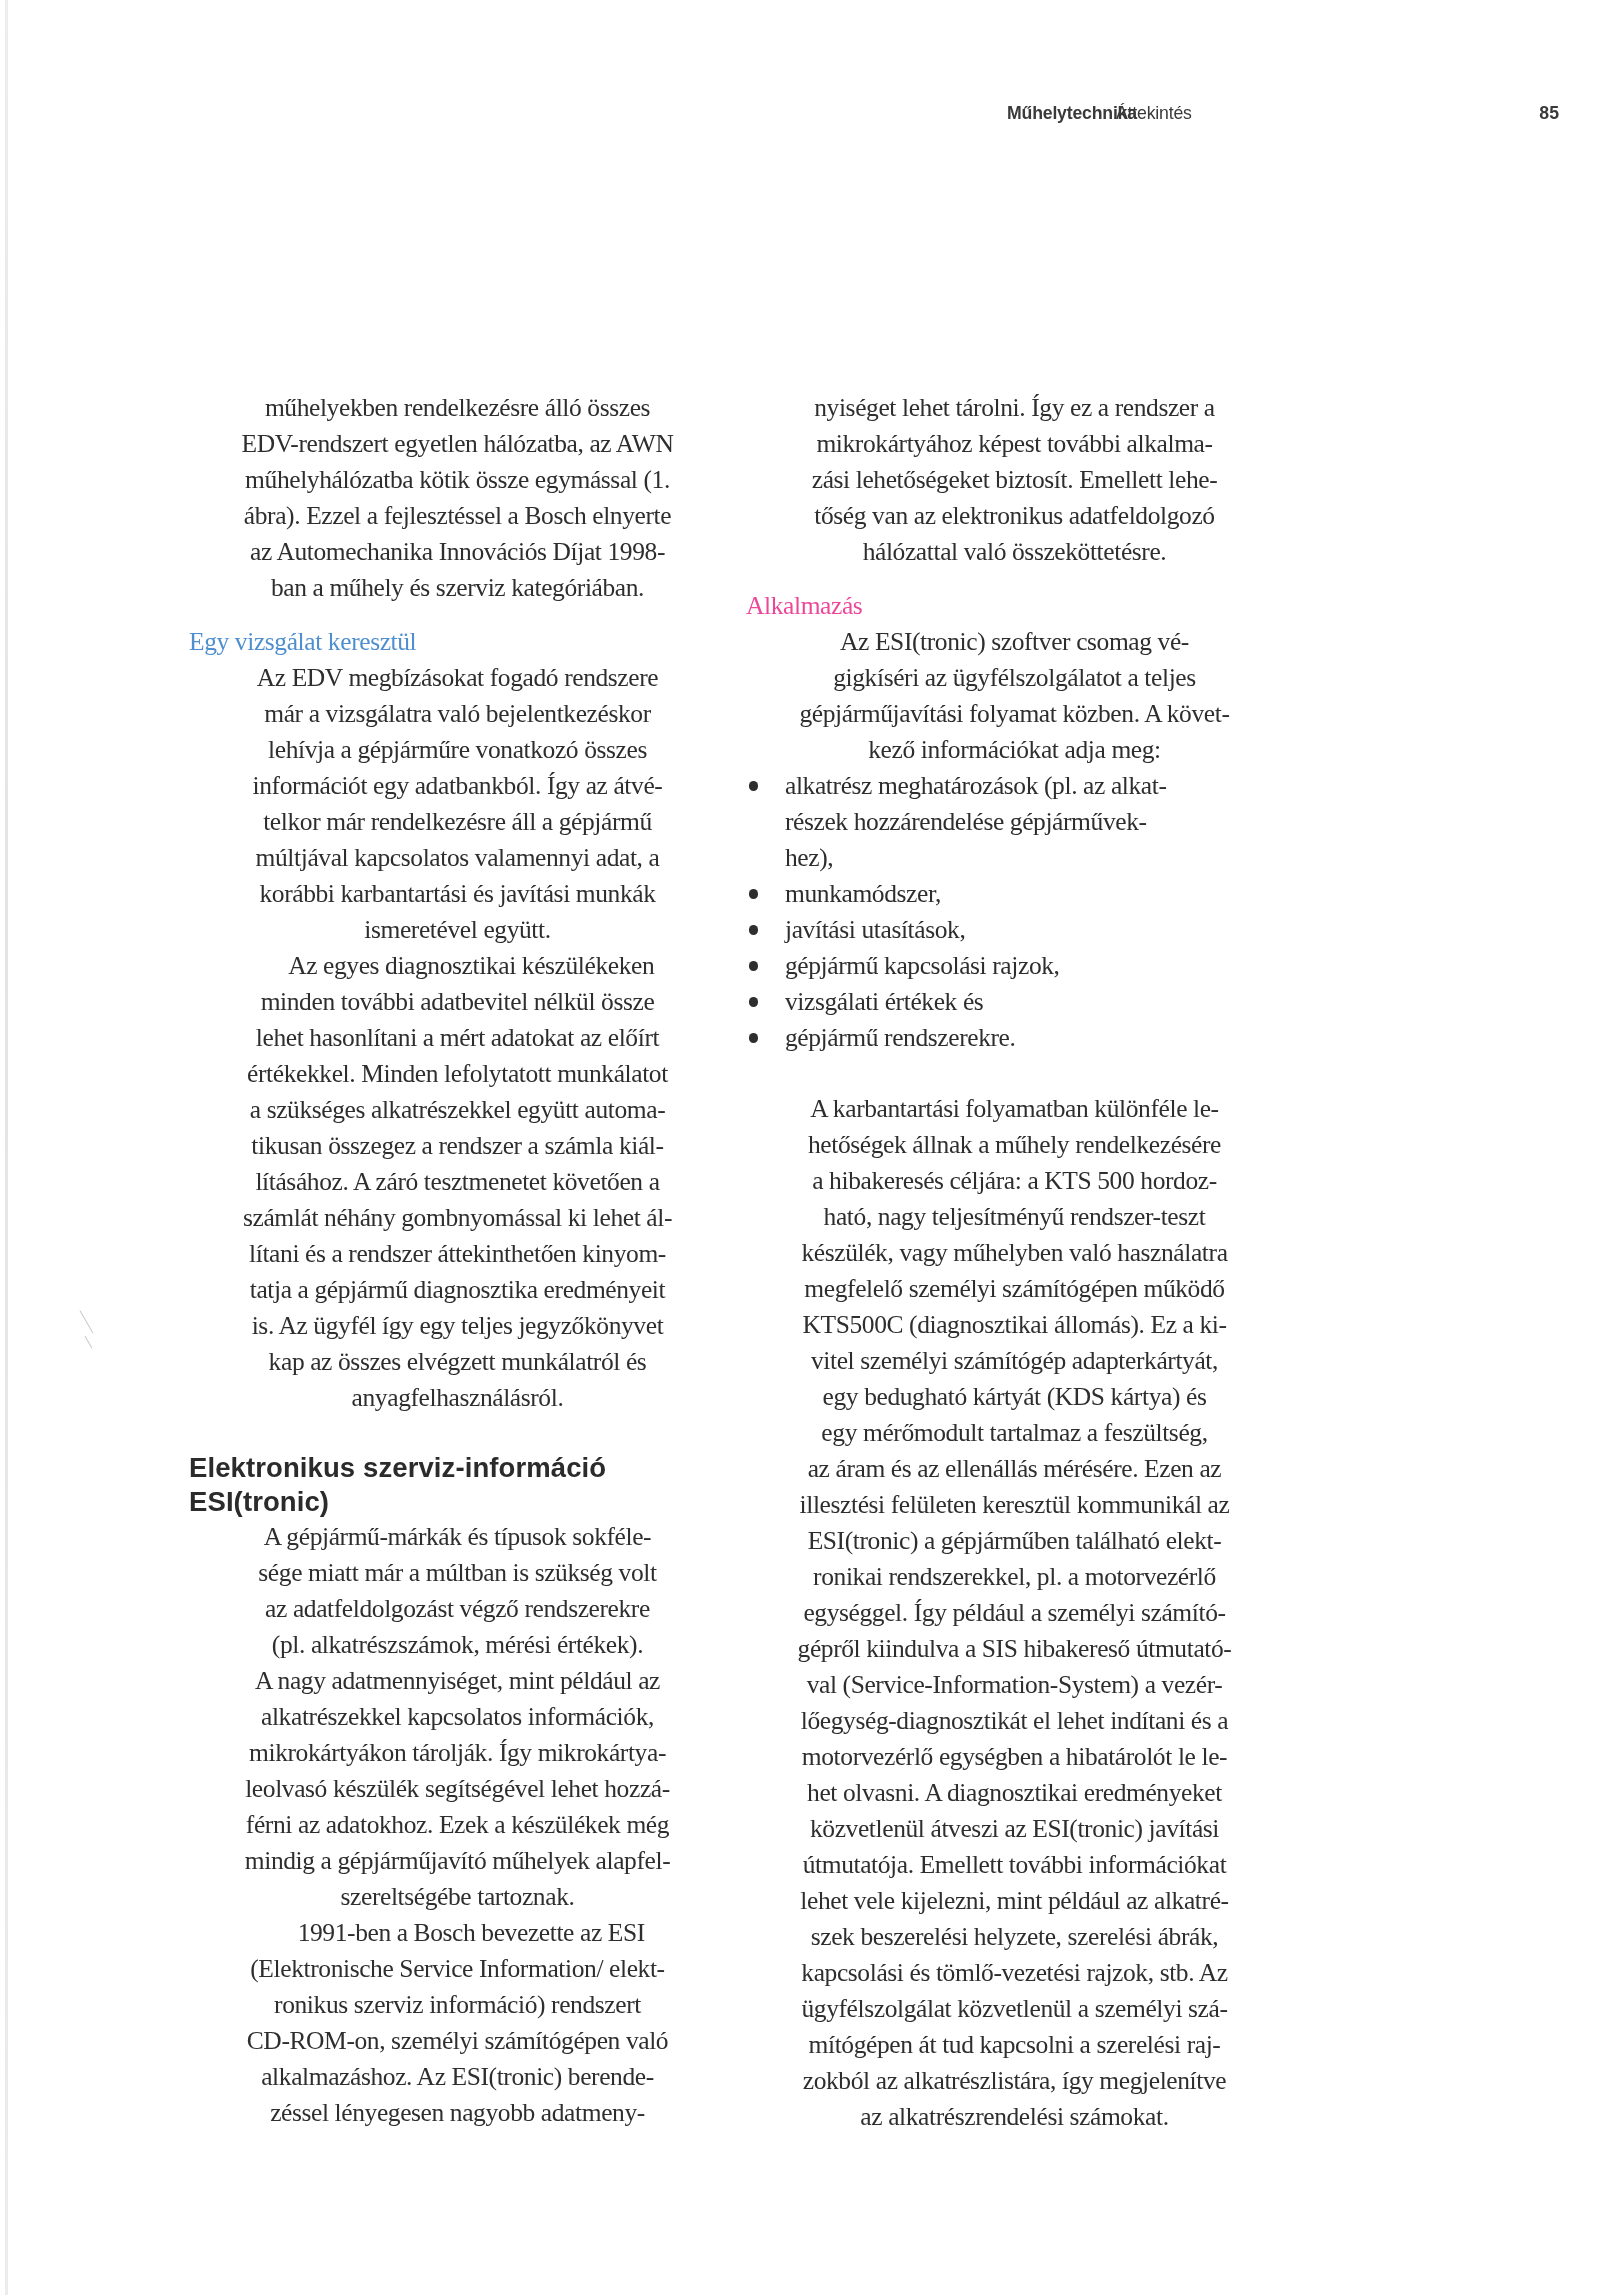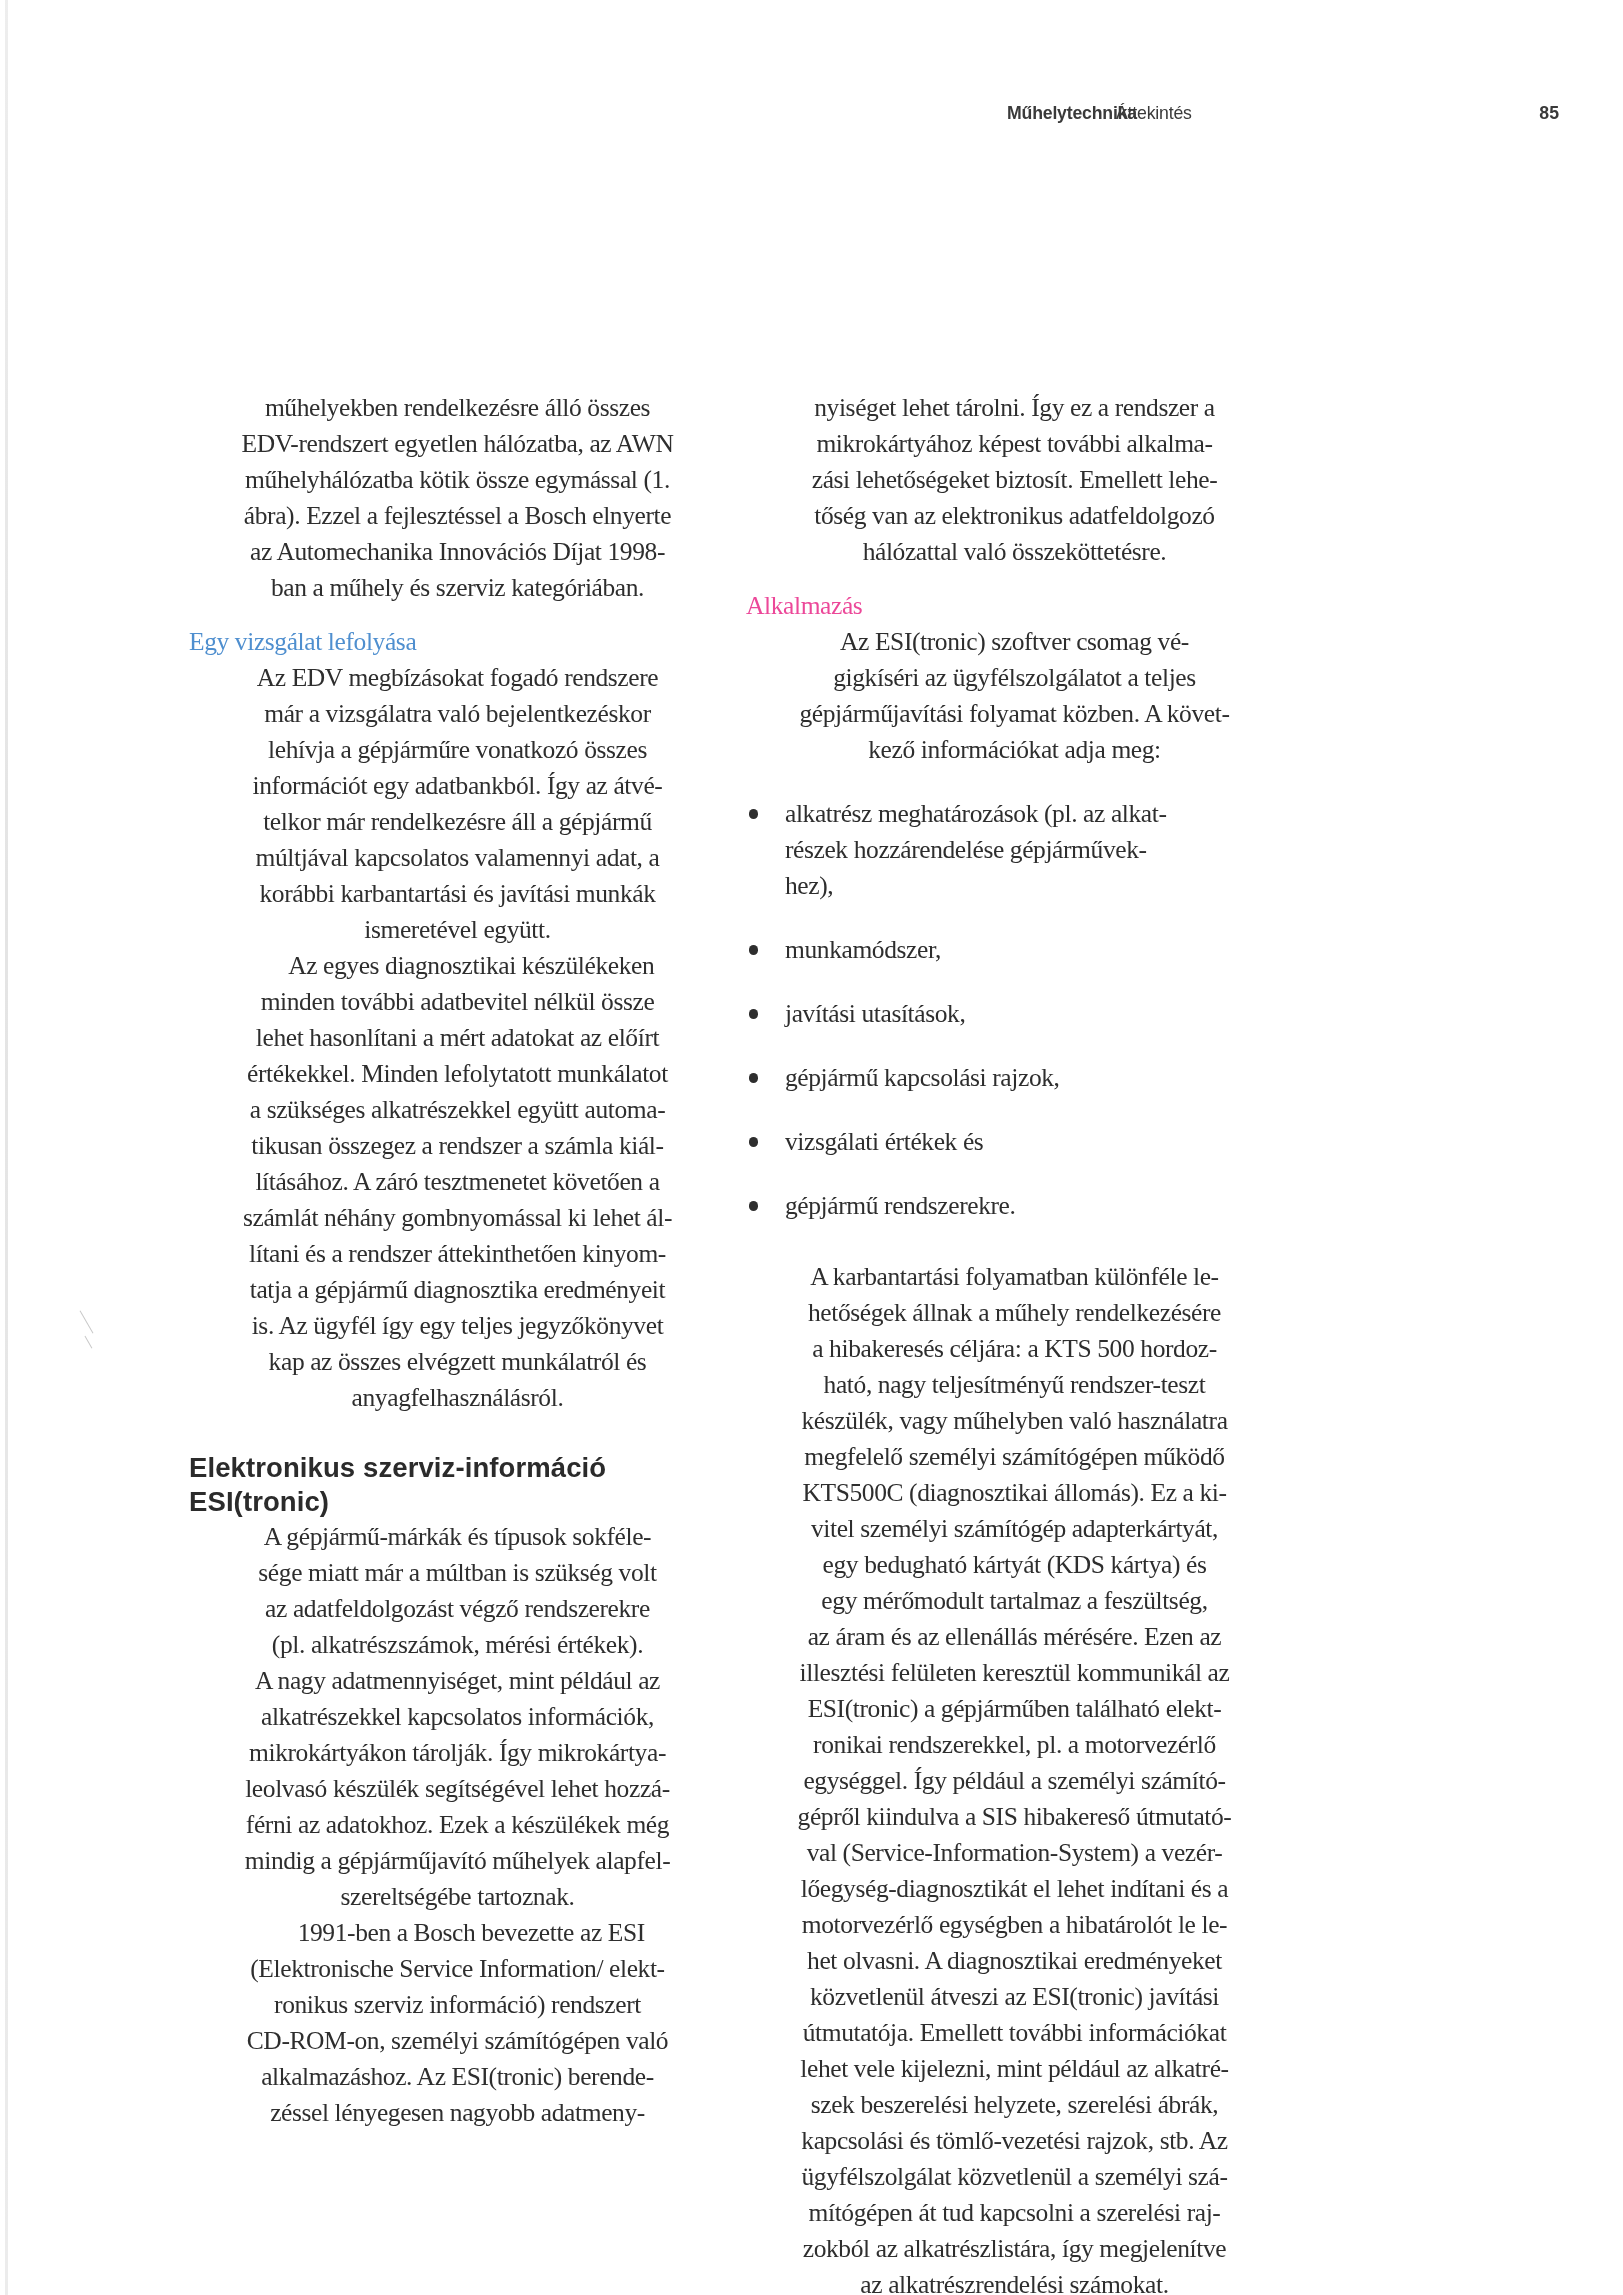"Egy vizsgálat lefolyása" div.subhead { text: lefolyása -> keresztül }
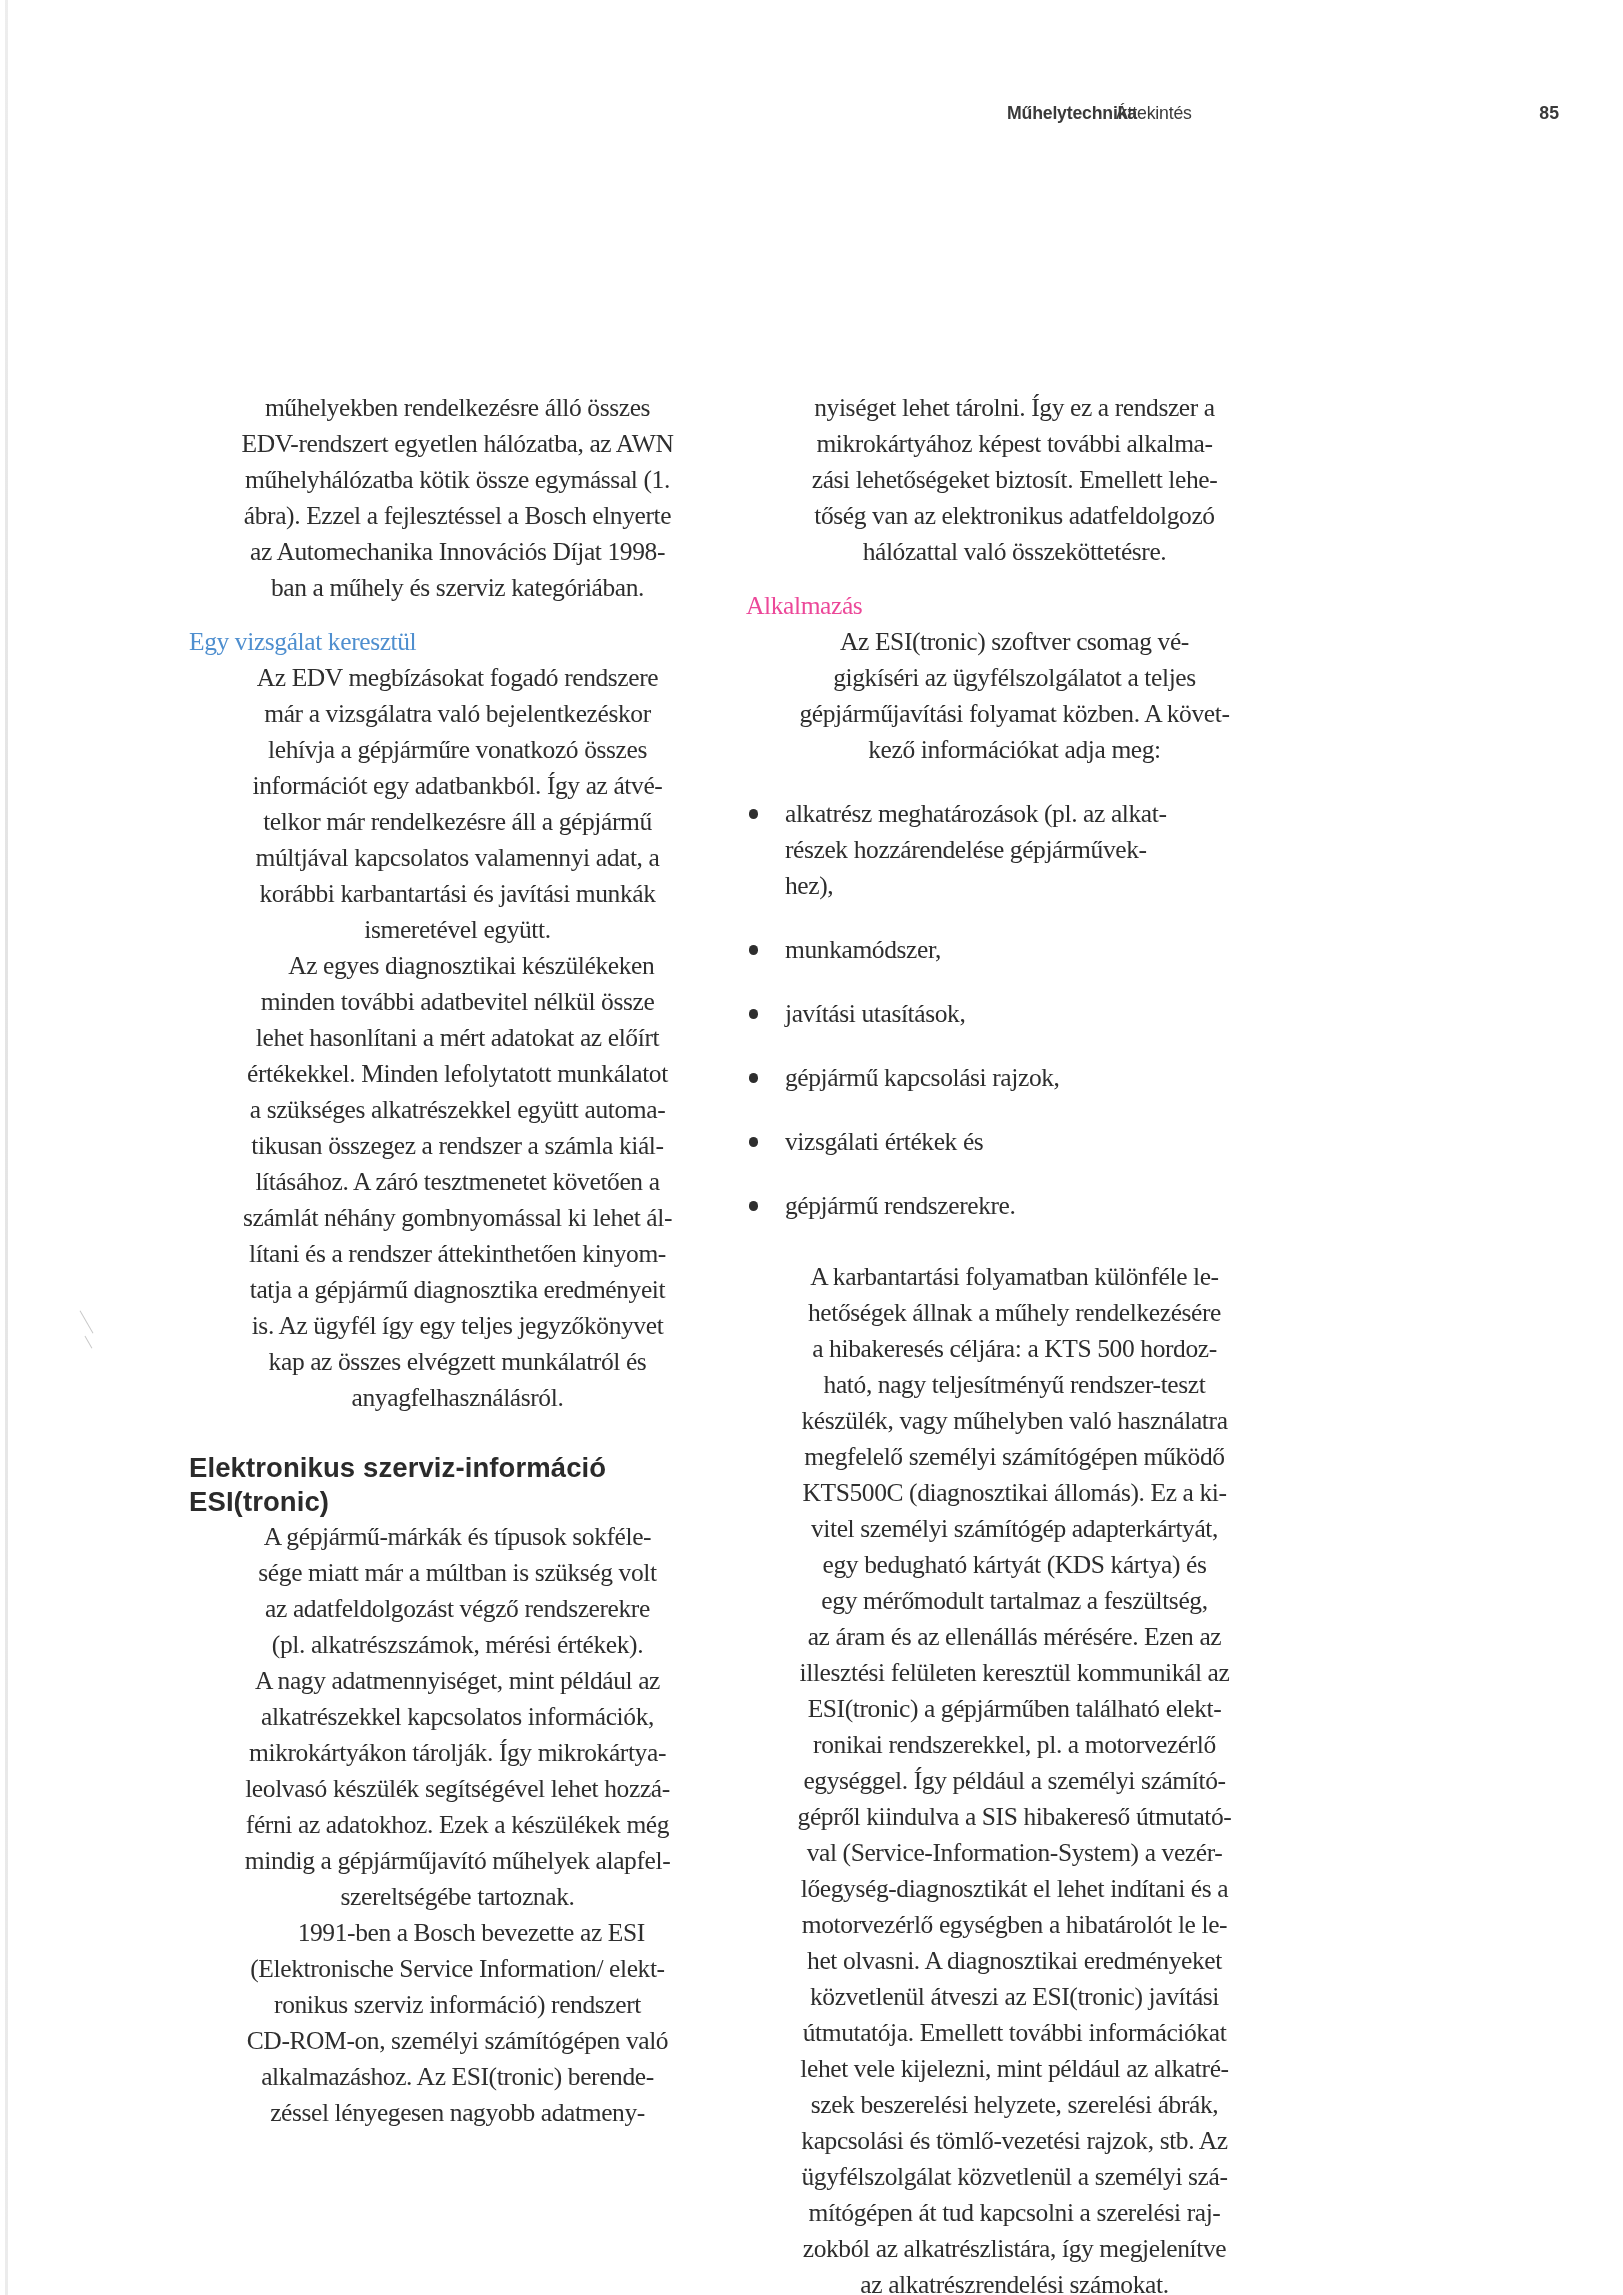"alkatrész meghatározások (pl. az alkat-" ul.bullets li { margin-top: 28px -> none }
